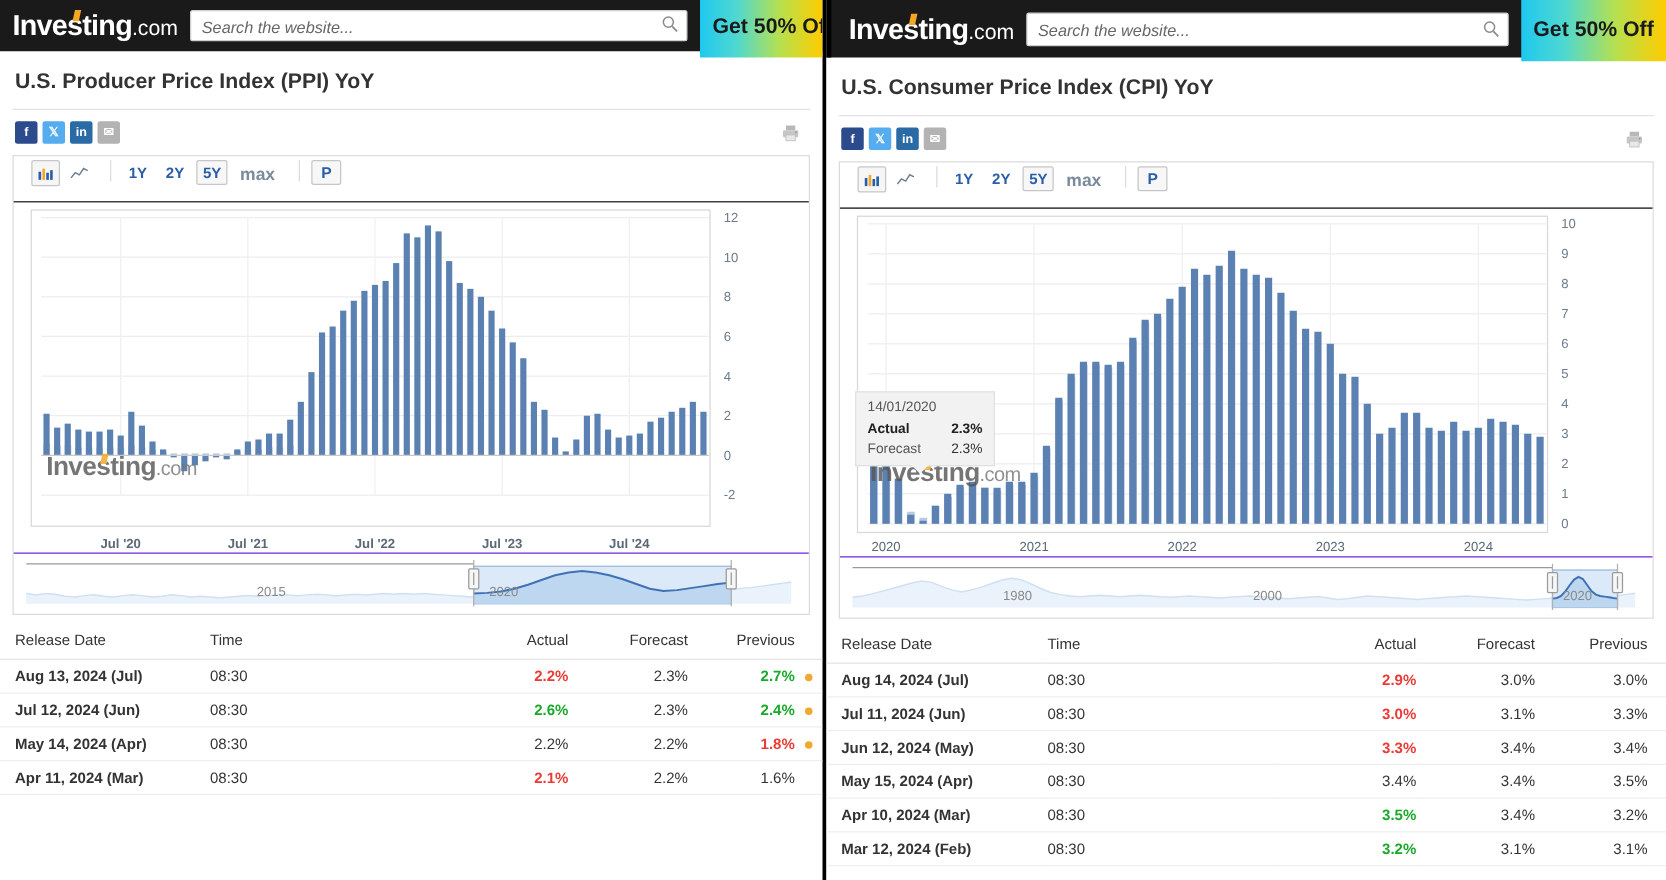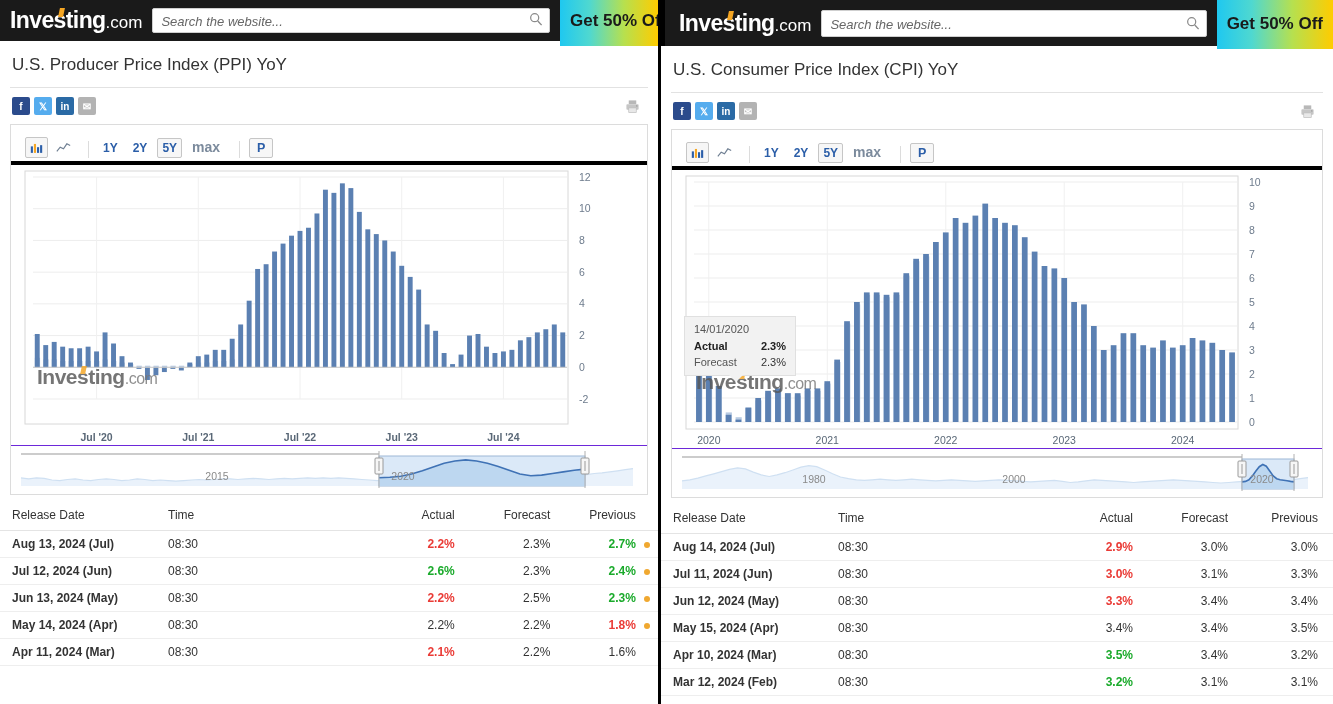"U.S. Producer Price Index (PPI)" .ptitle { font-weight: normal -> bold }
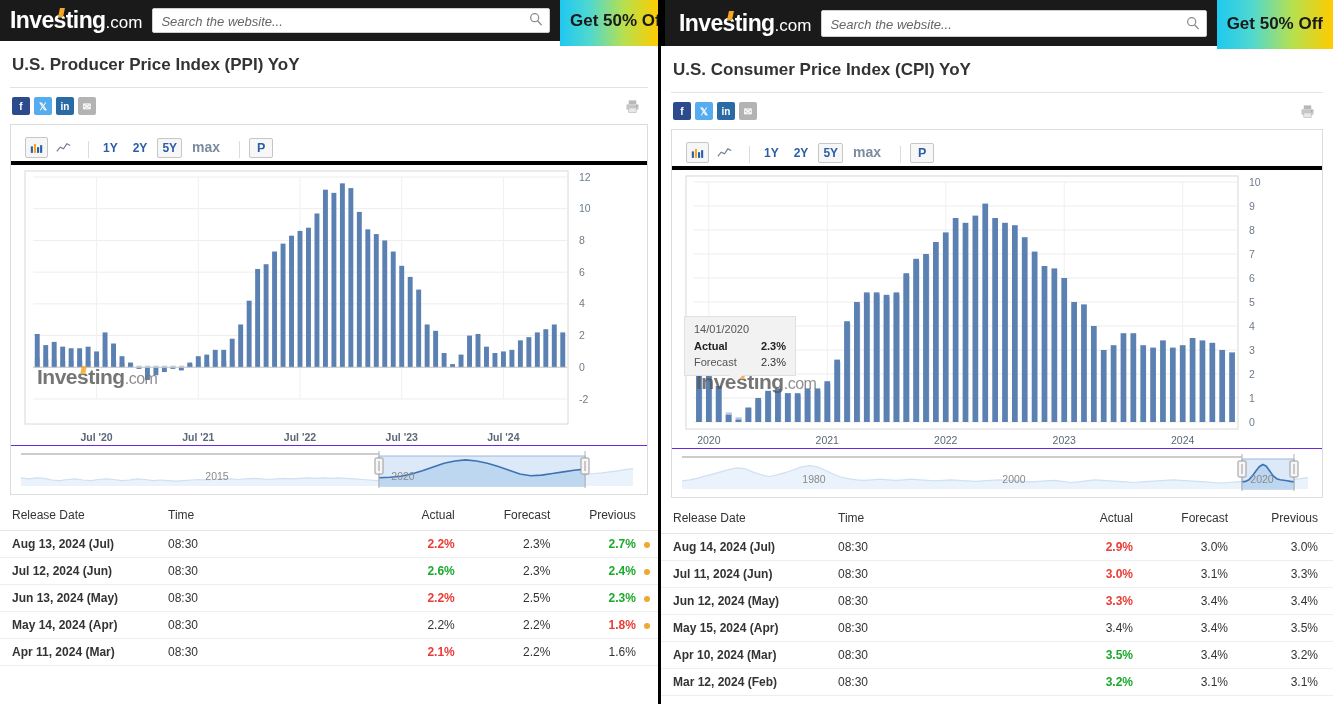"1Y" .chart-toolbar { align-items: flex-end -> flex-start; border-bottom: 4px solid #000000 -> 1px solid #000000 }
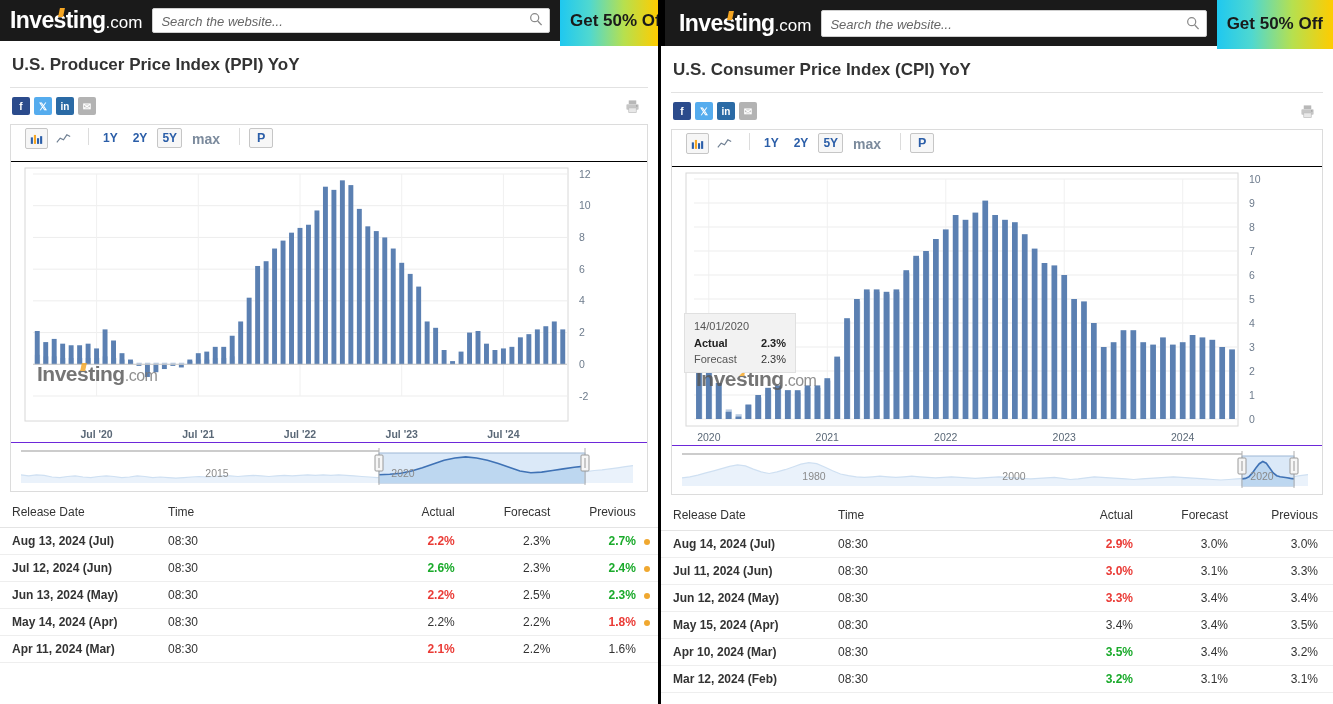"Jun 13, 2024 (May)" tr { html: <tr> <td><span>Jun 13, 2024 (May)</span></td> <td><span>08:30</span></td> <td><span>2.2%</span></td> <td><span>2.5%</span></td> <td><span>2.3%</span></td> <td><span></span></td> </tr> -> none }
